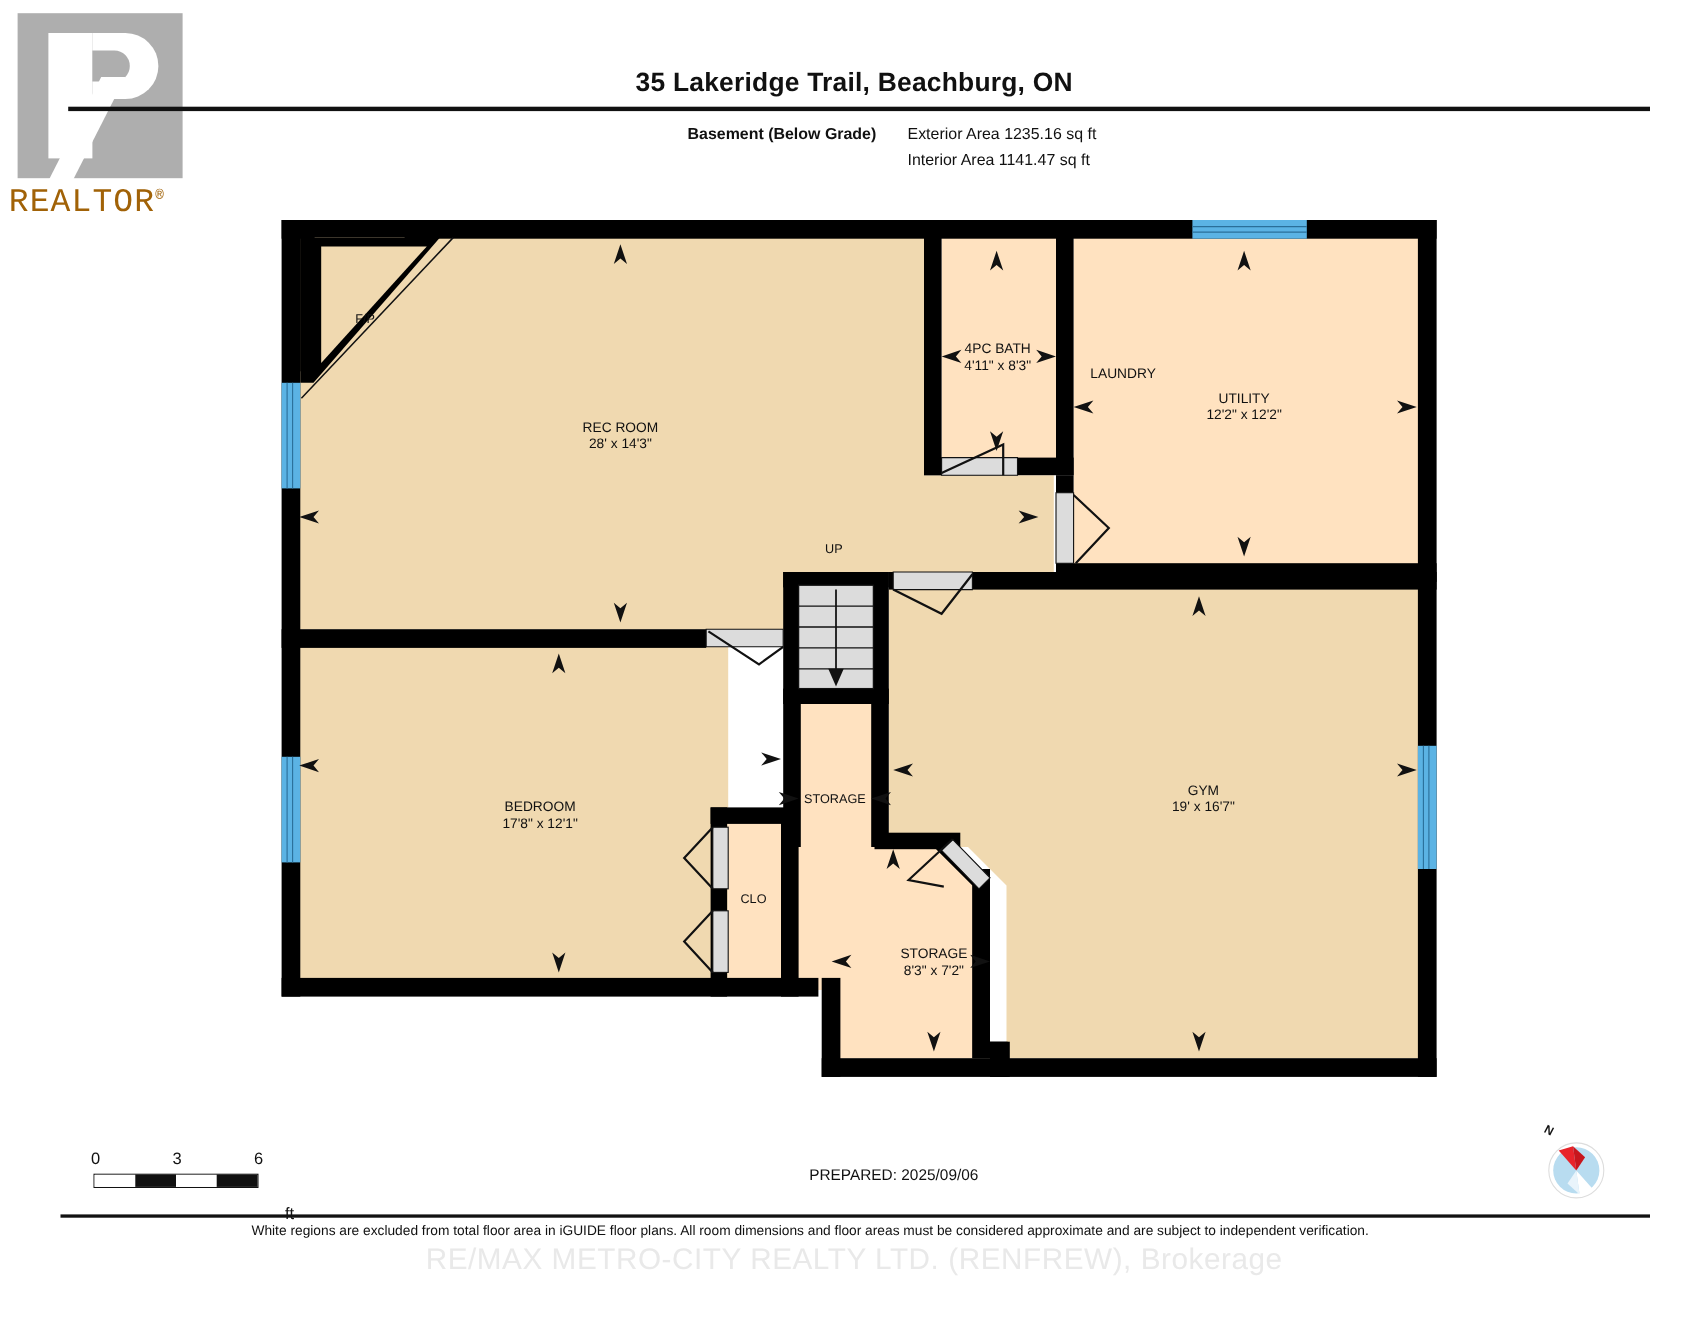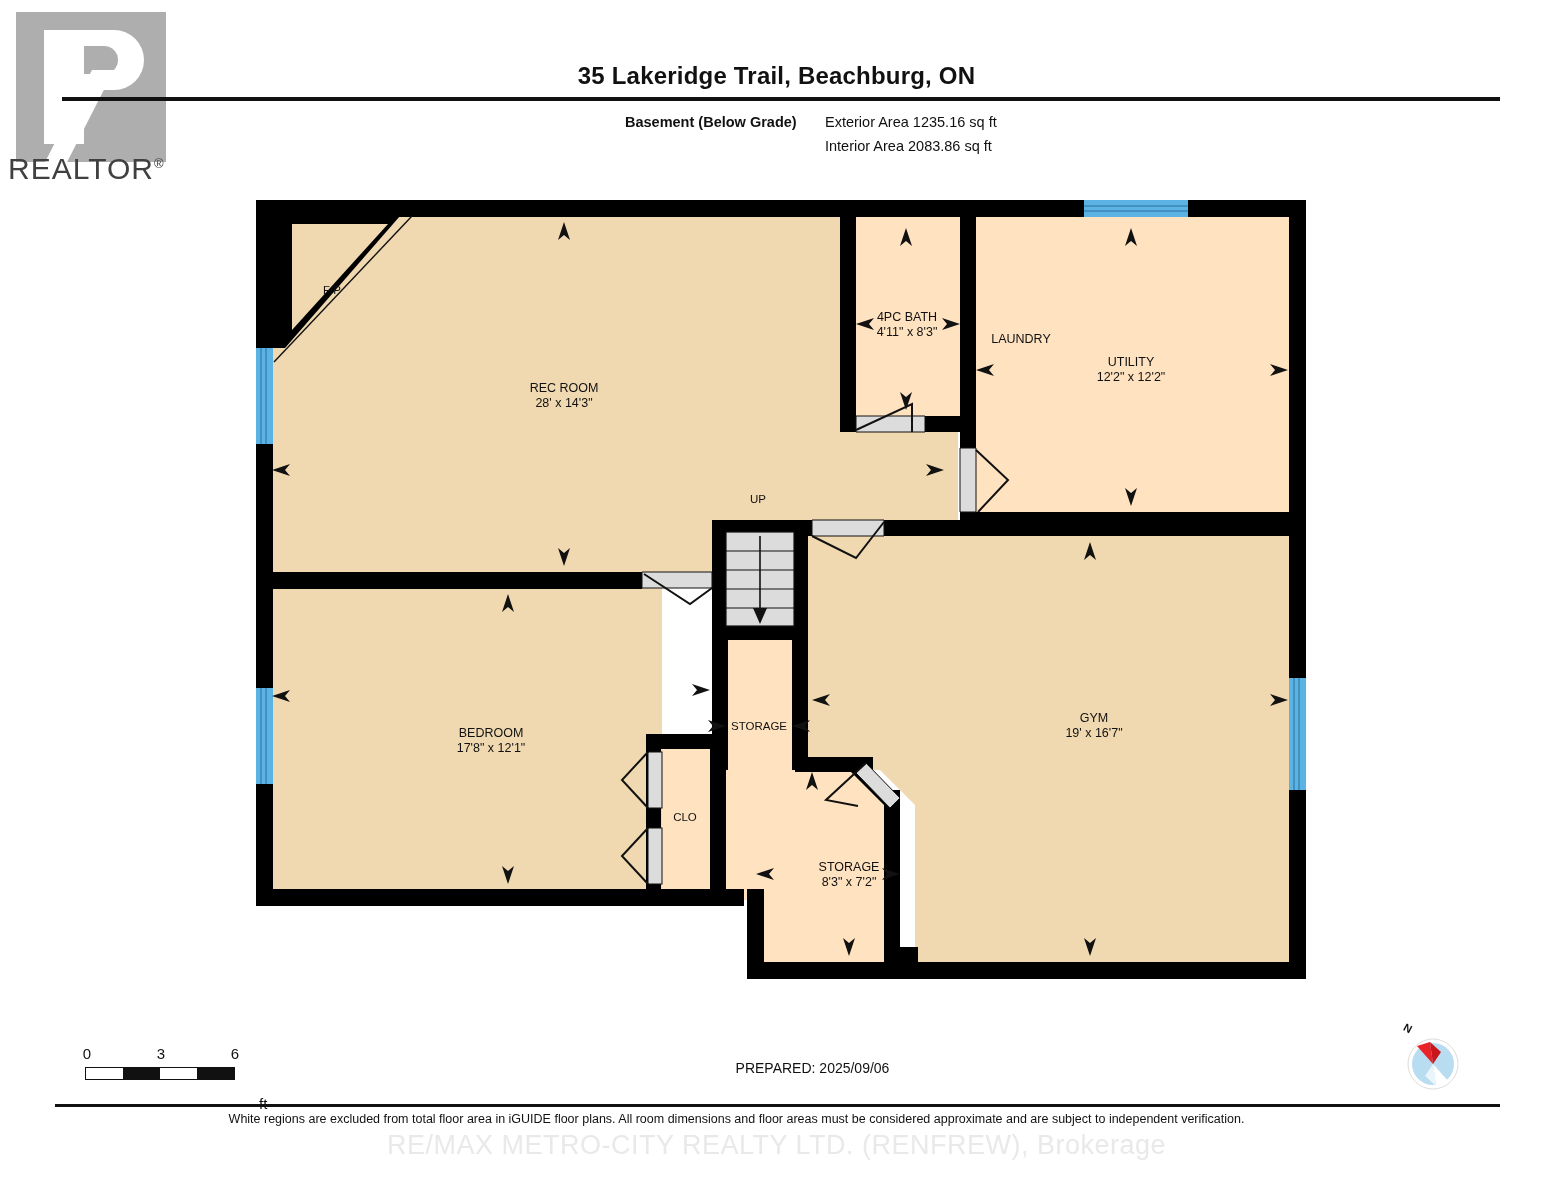"Interior Area 2083.86 sq ft" span.val { text: 2083.86 -> 1141.47 }
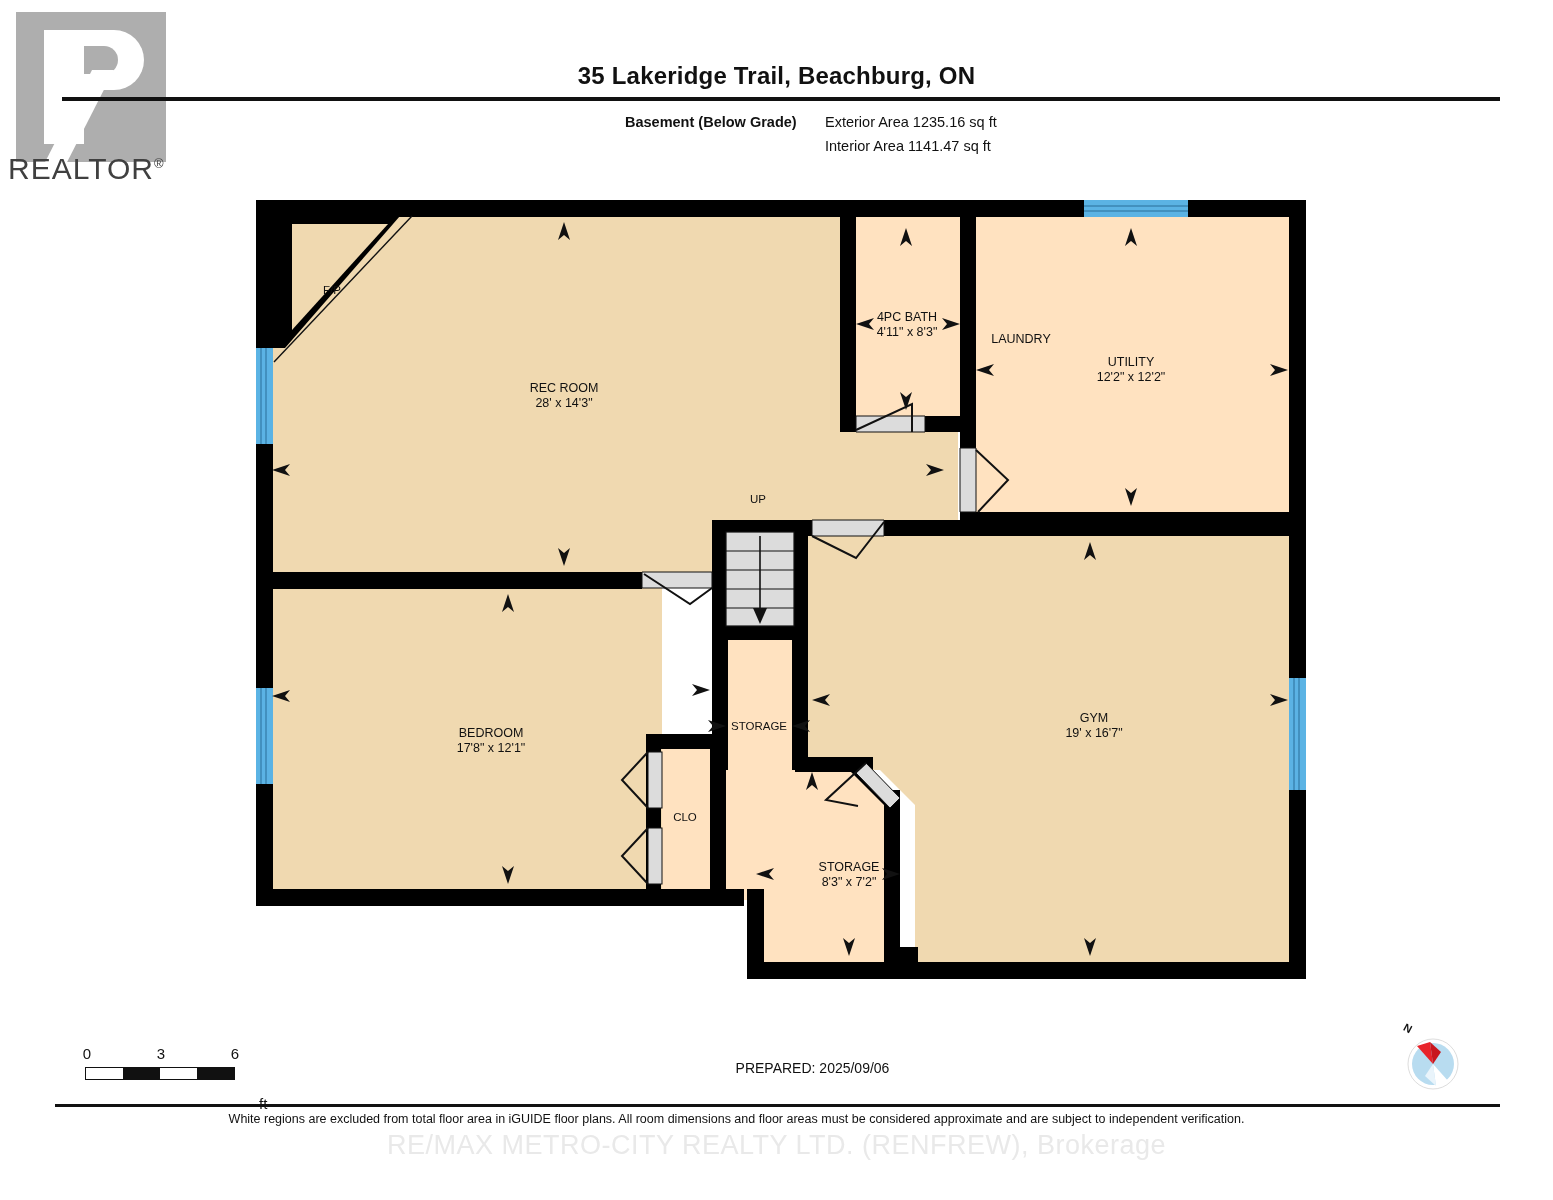"REALTOR®" #realtor-logo .rword { color: #404040 -> #a16207; font-family: Liberation Sans, sans-serif -> Liberation Mono, monospace; top: 140px -> 156px }
